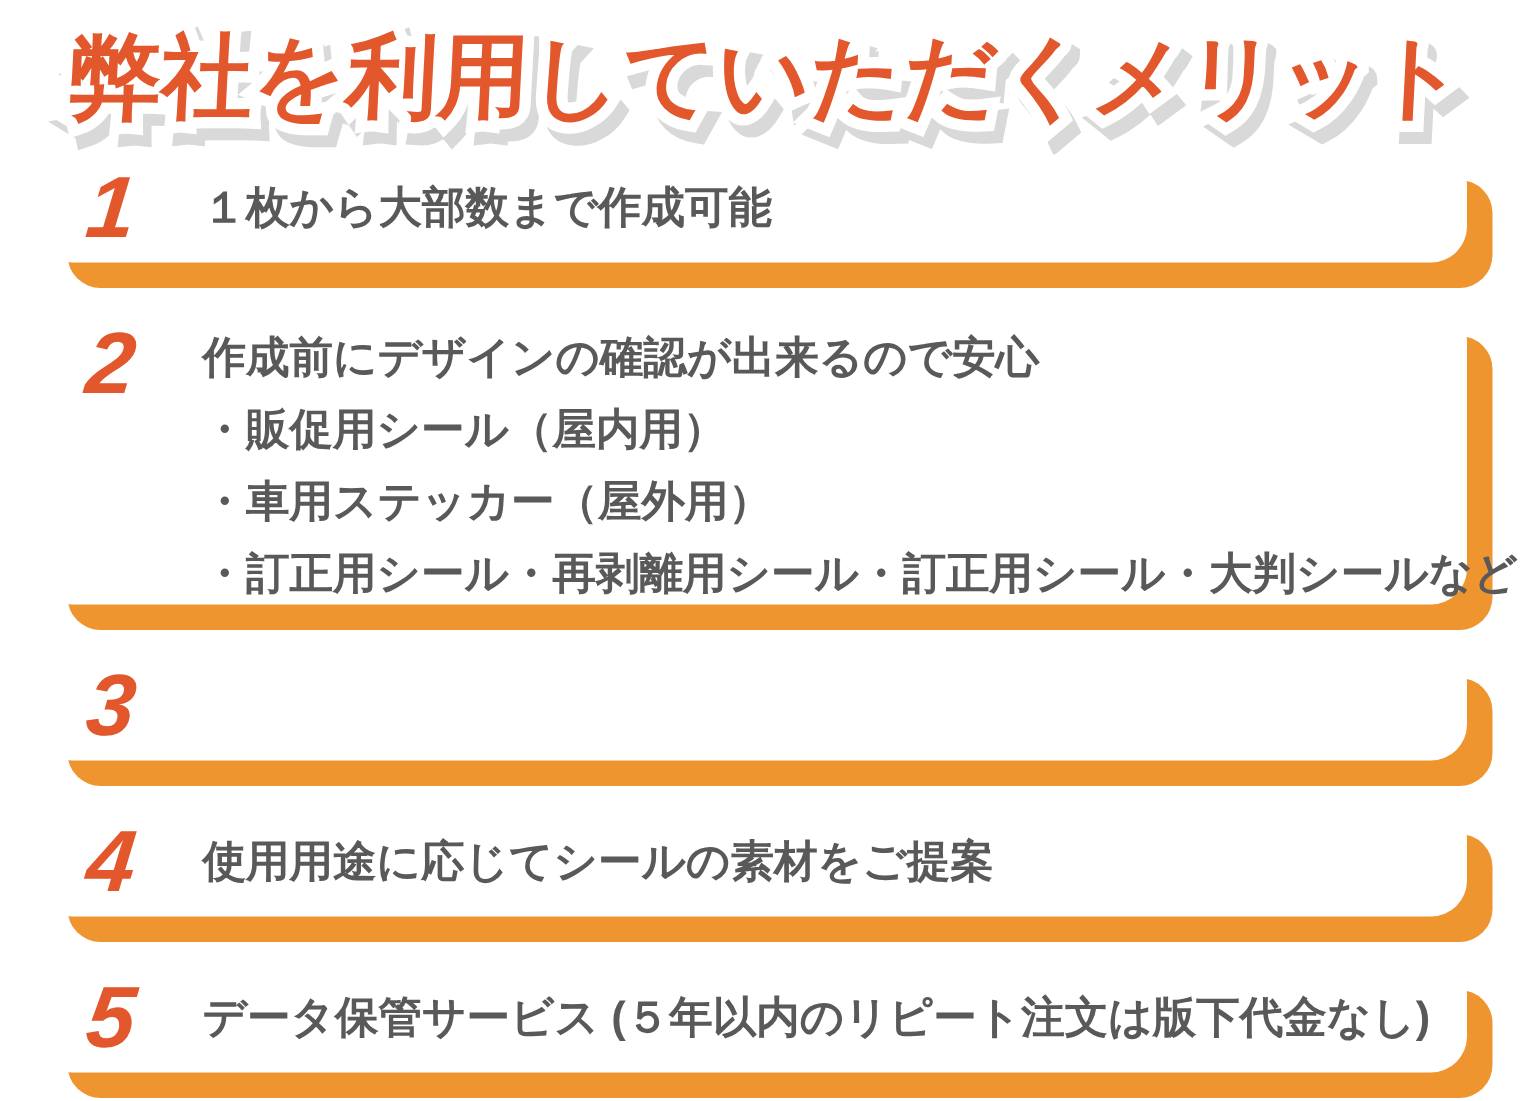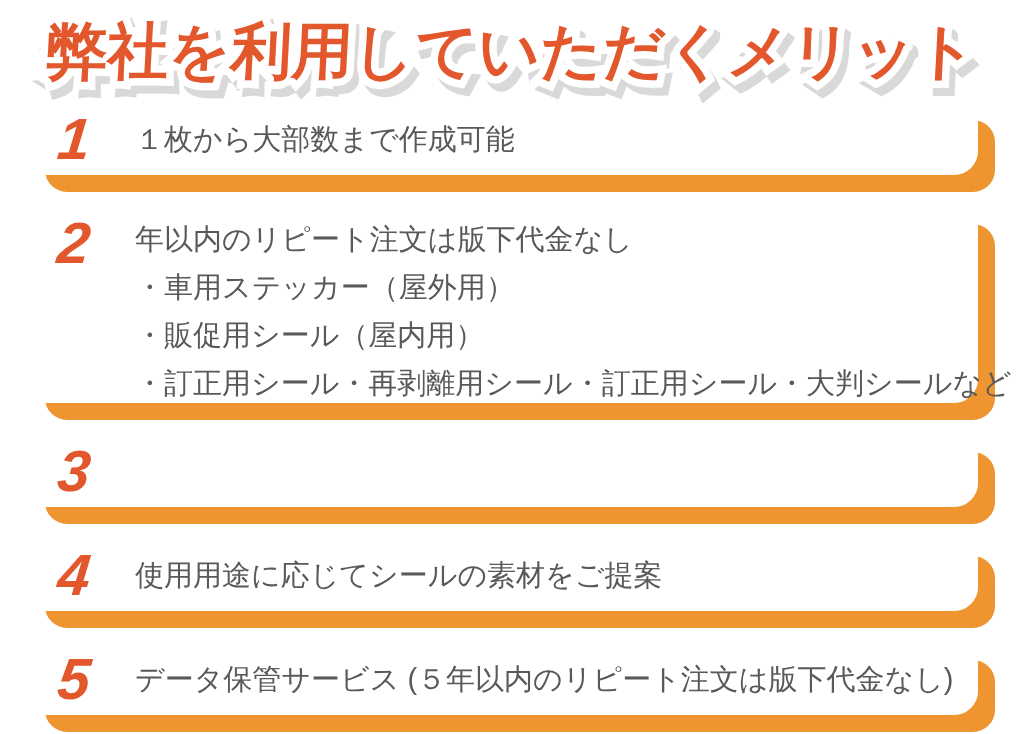"１枚から大部数まで作成可能" .line { font-weight: none -> bold }
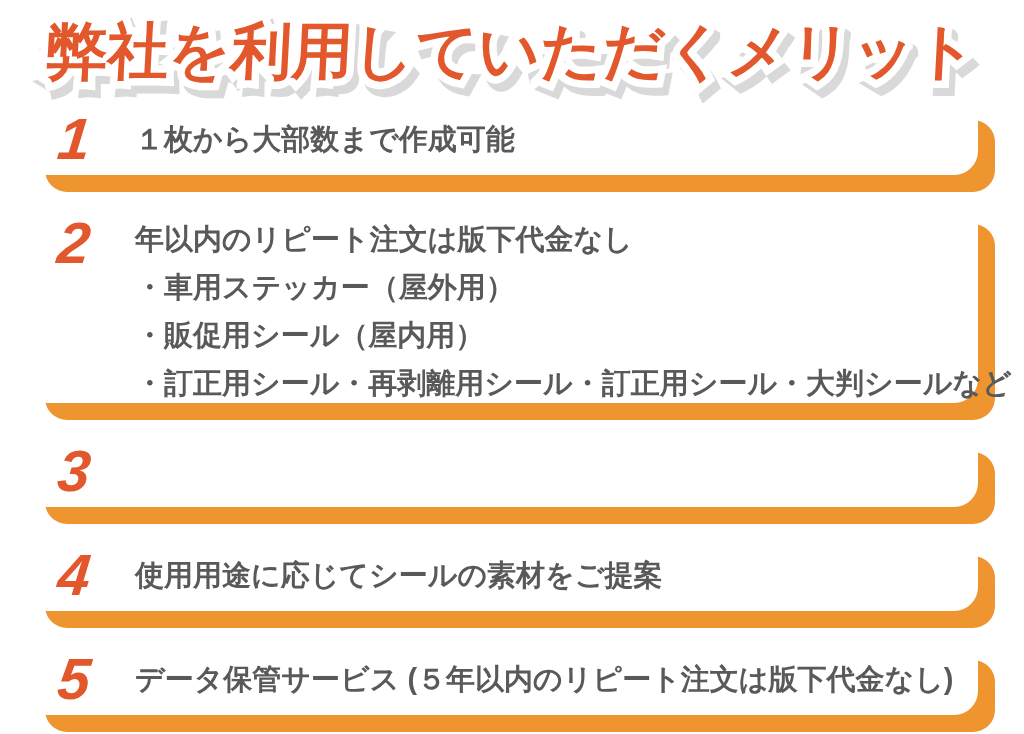"年以内のリピート注文は版下代金なし" div.line { text: 年以内のリピート注文は版下代金なし -> 作成前にデザインの確認が出来るので安心 }
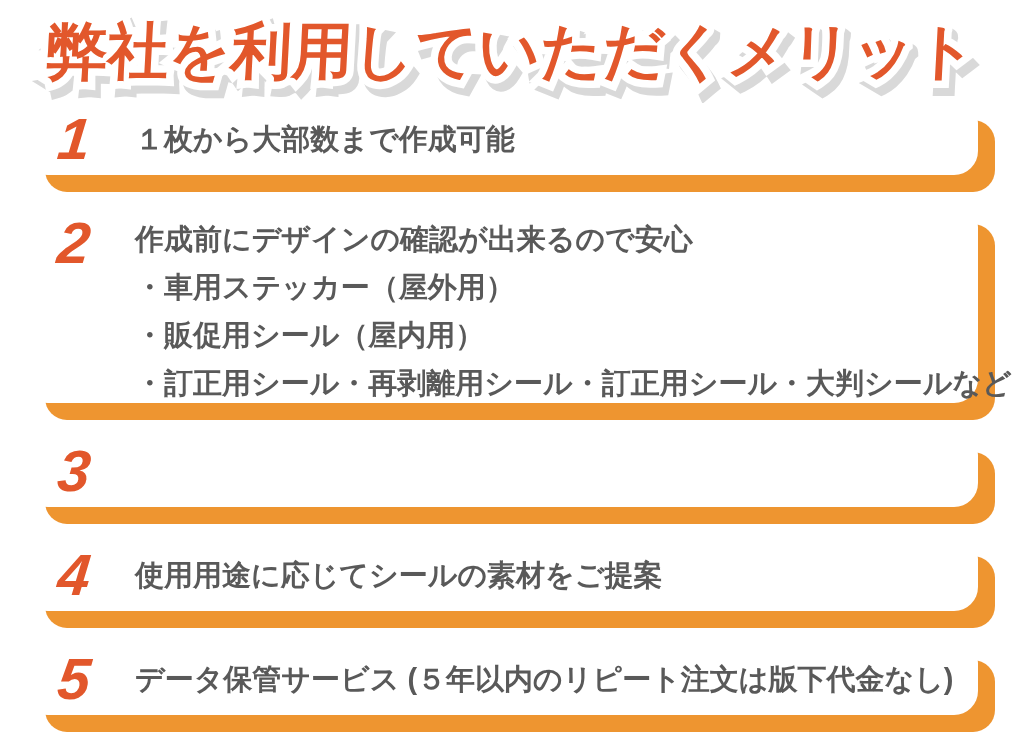"・車用ステッカー（屋外用）" div.line { order: before "・販促用シール（屋内用）" -> after "・販促用シール（屋内用）" }
